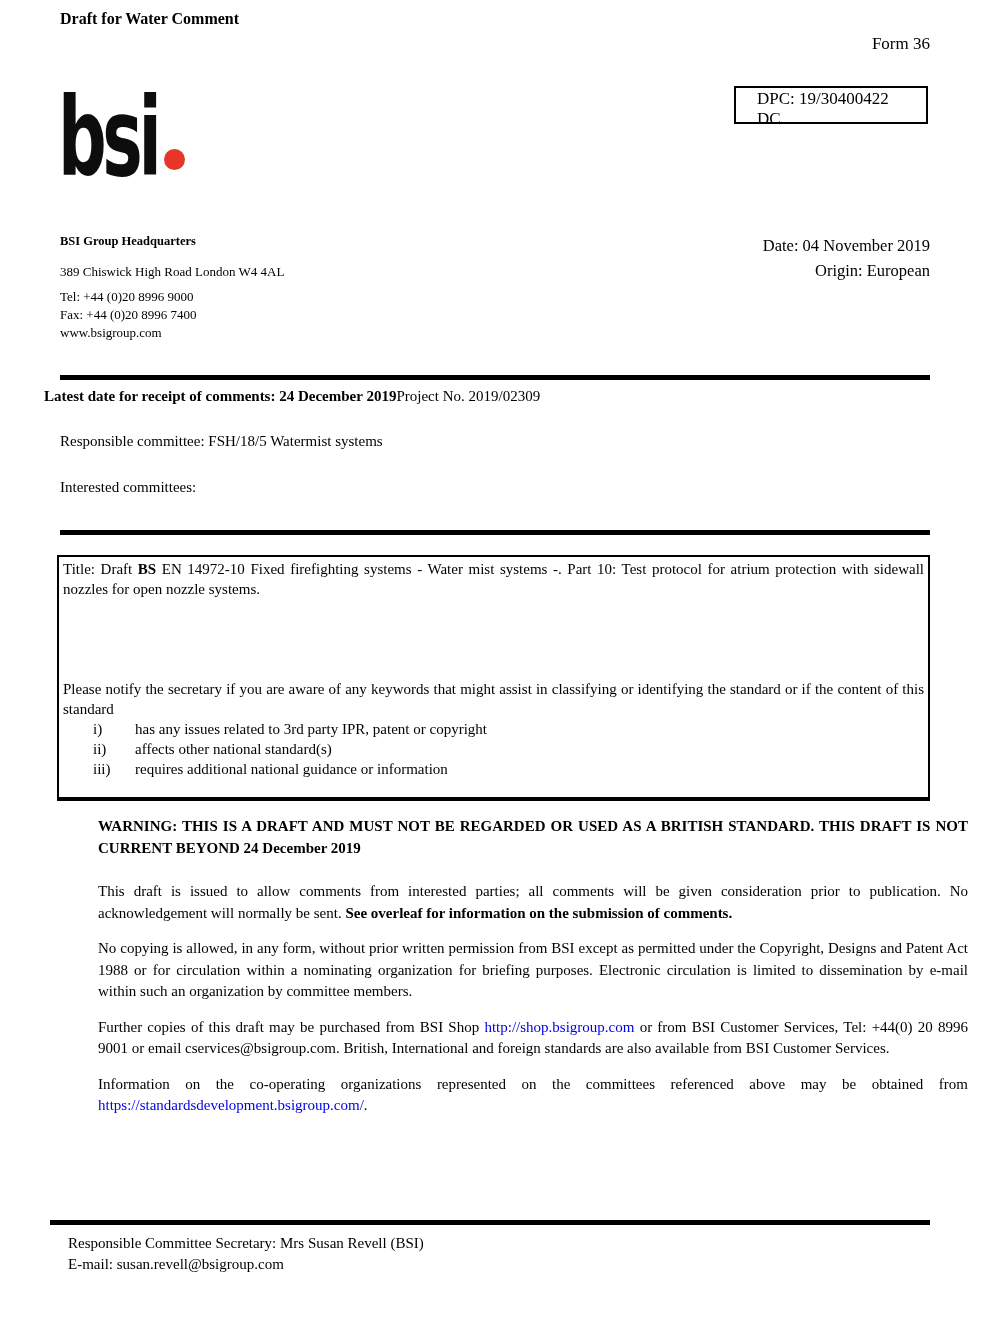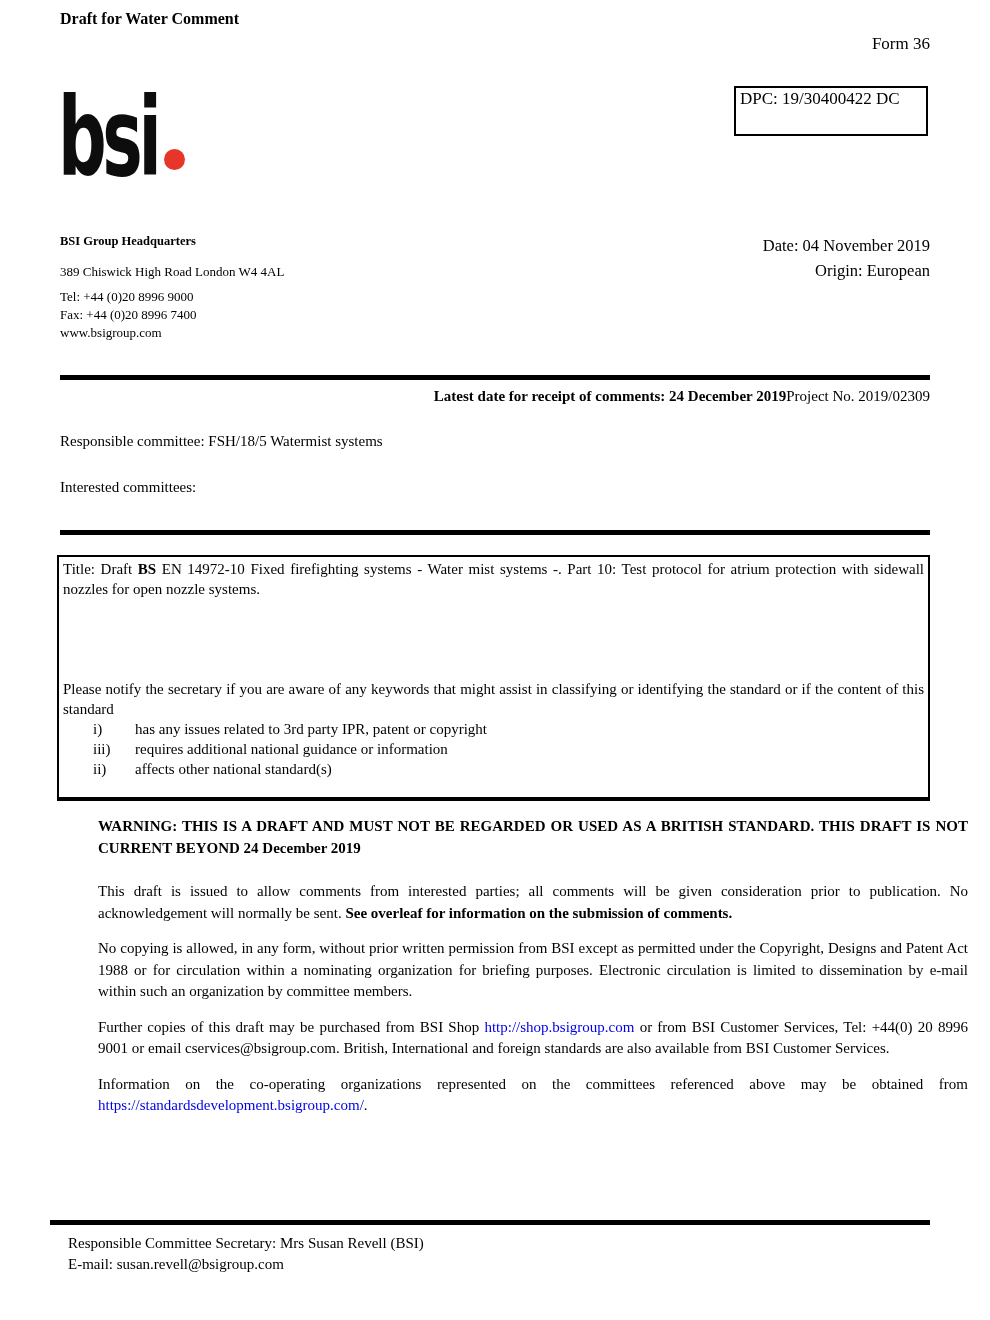"DPC: 19/30400422 DC" .dpc-box { height: 50px -> 38px; padding: 1px 4px -> 1px 21px }
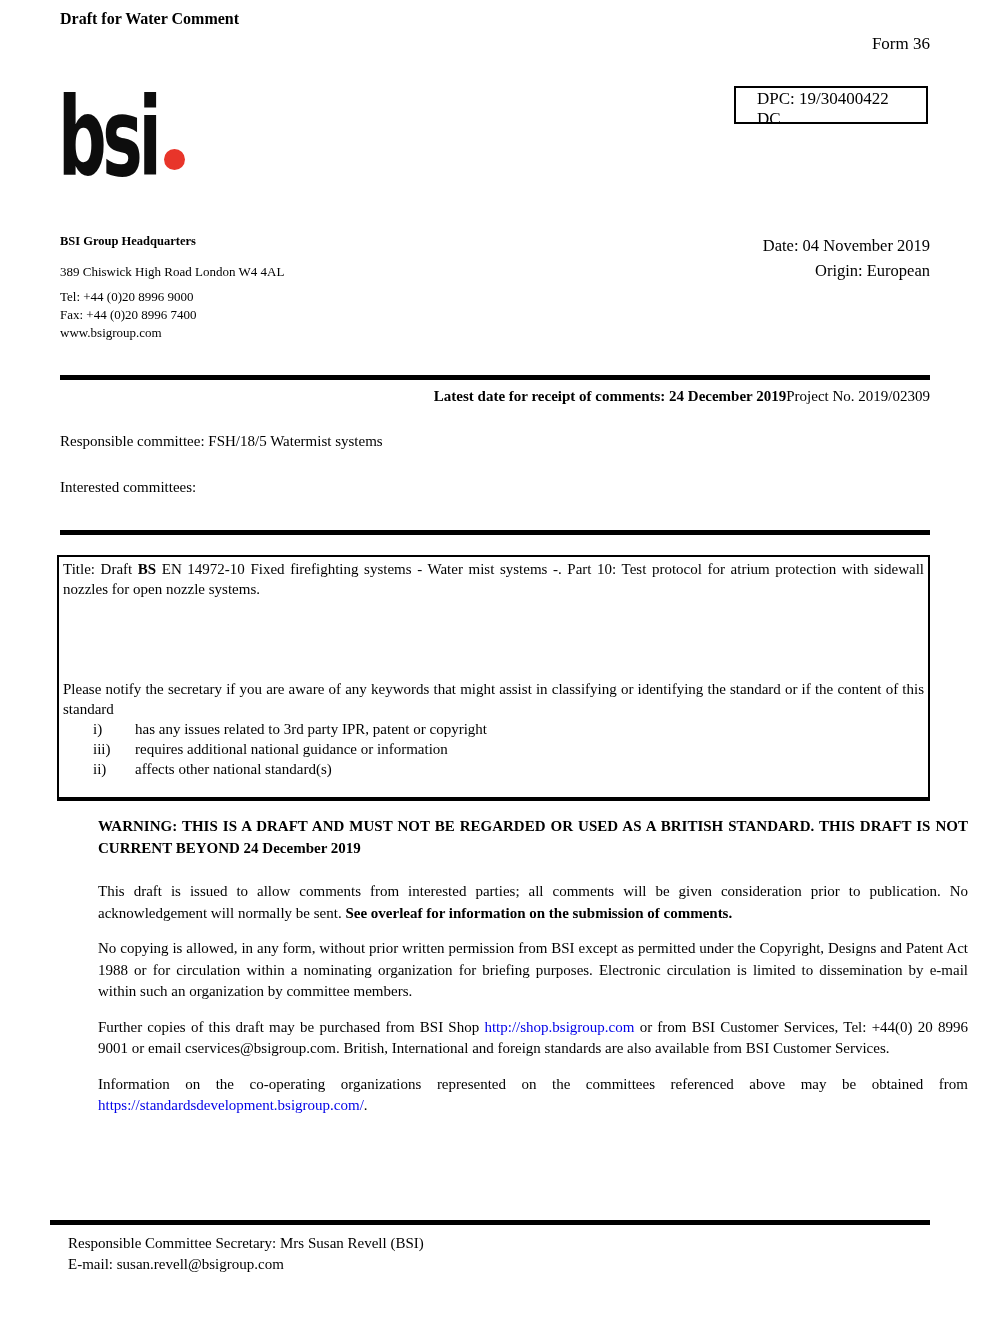"Latest date for receipt of" .row-latest { justify-content: flex-end -> flex-start; left: 60px -> 44px }
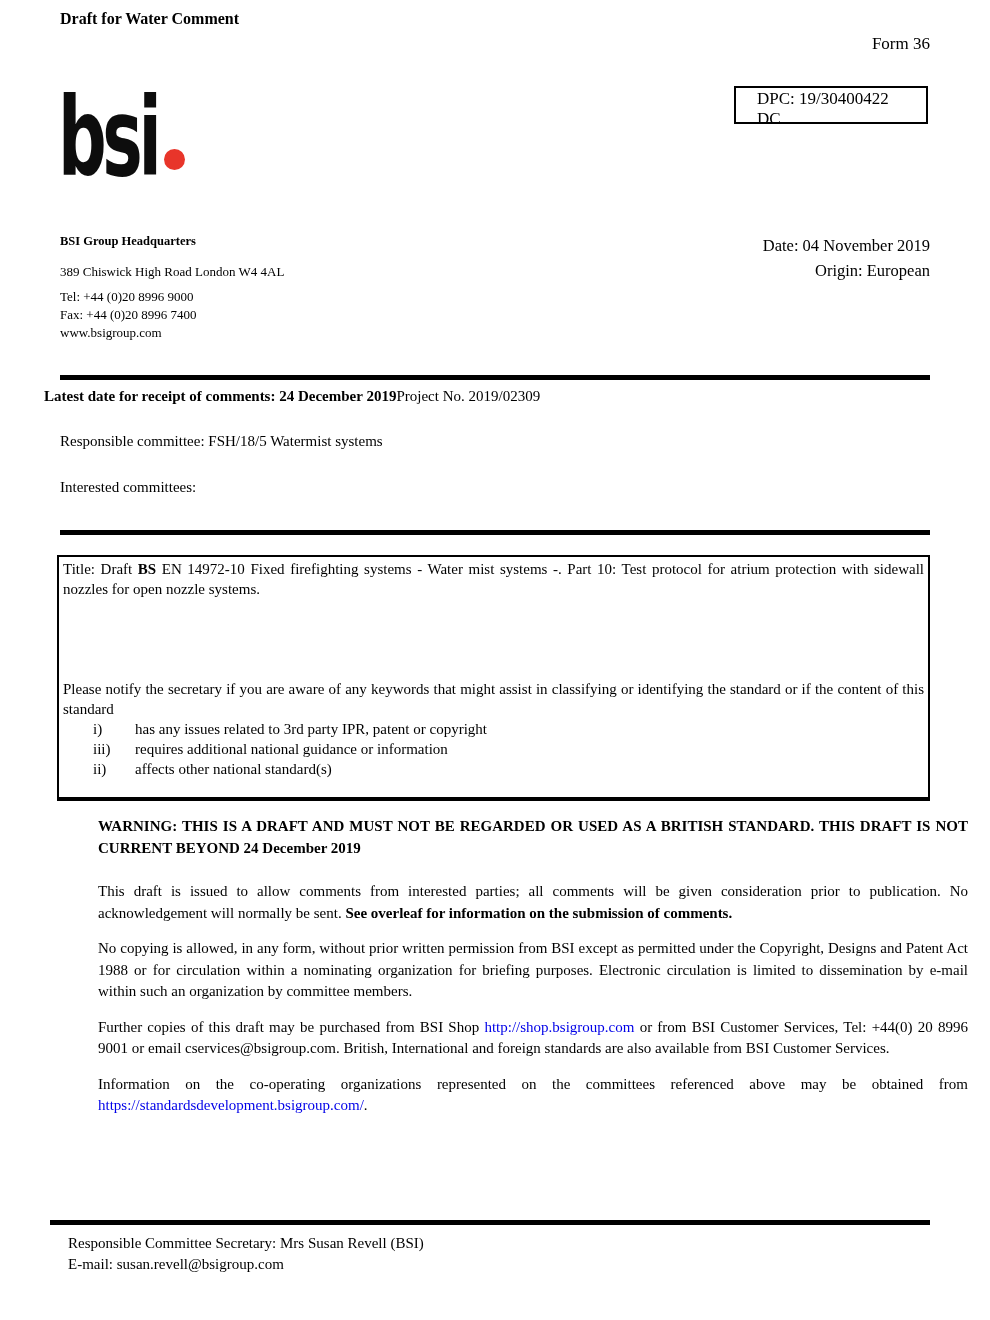"iii)" div.kw-item { order: before "ii)" -> after "ii)" }
